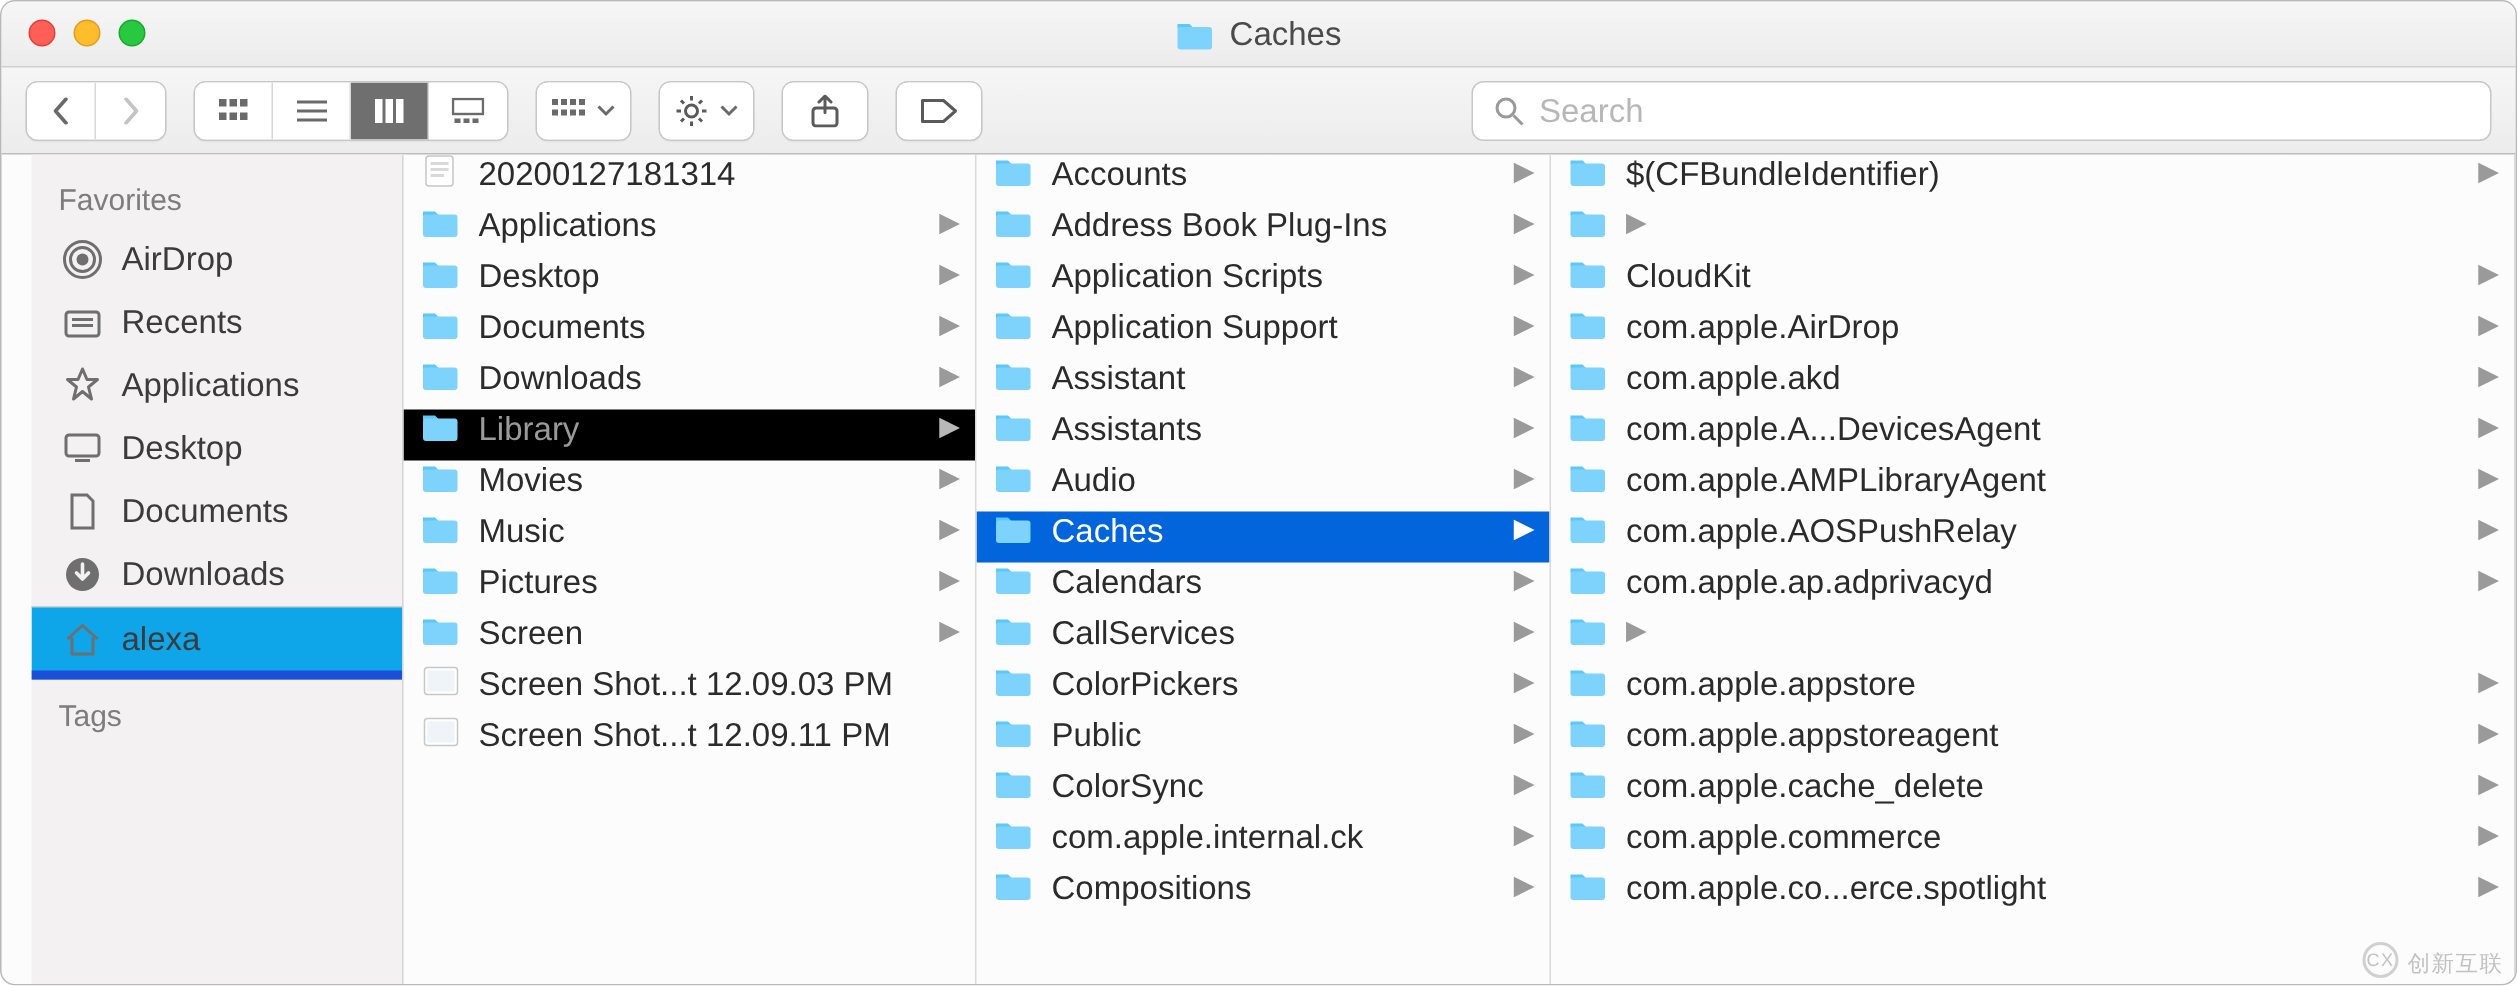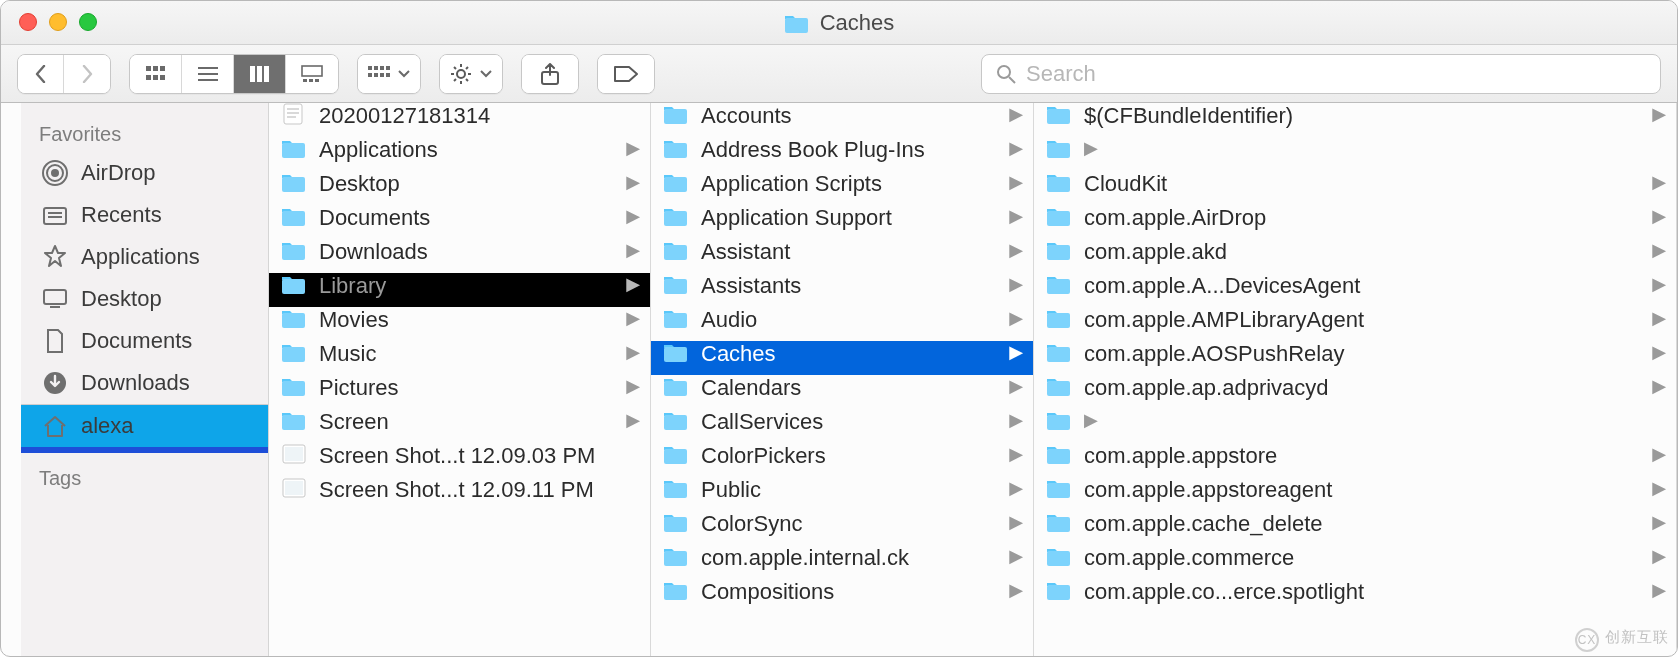"CX" .watermark { align-items: flex-start -> flex-end }
